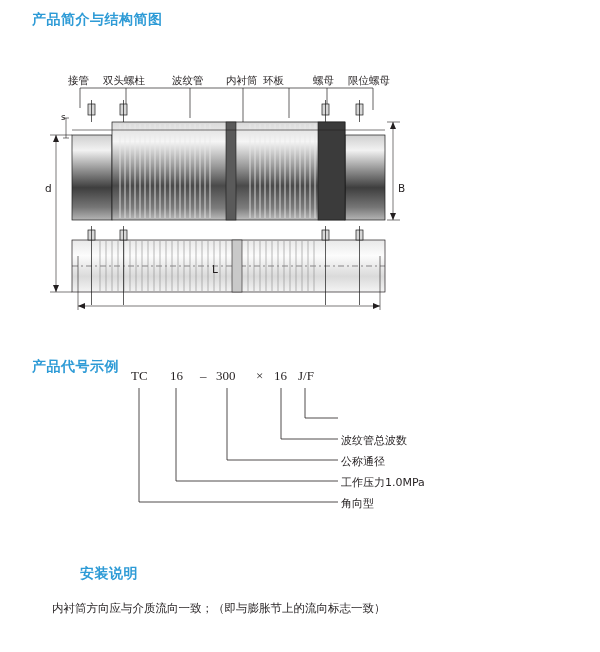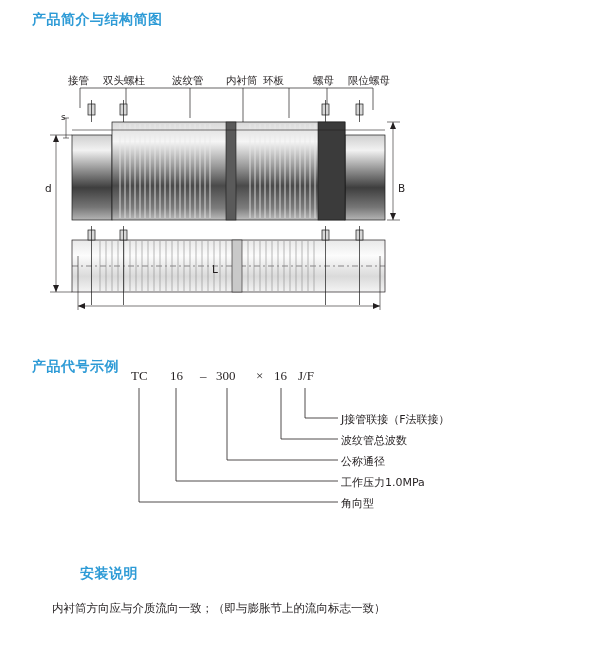"J接管联接（F法联接）" div.leg-text { html: <div>J接管联接（F法联接）</div> -> none }
